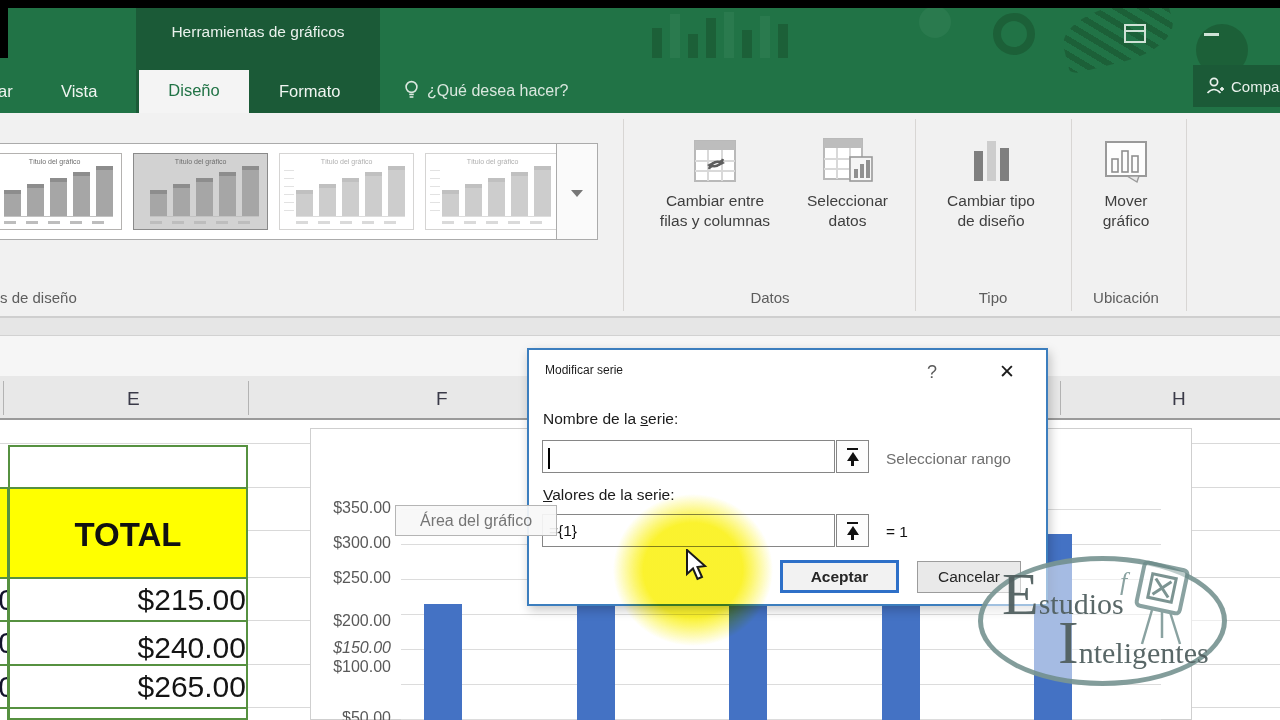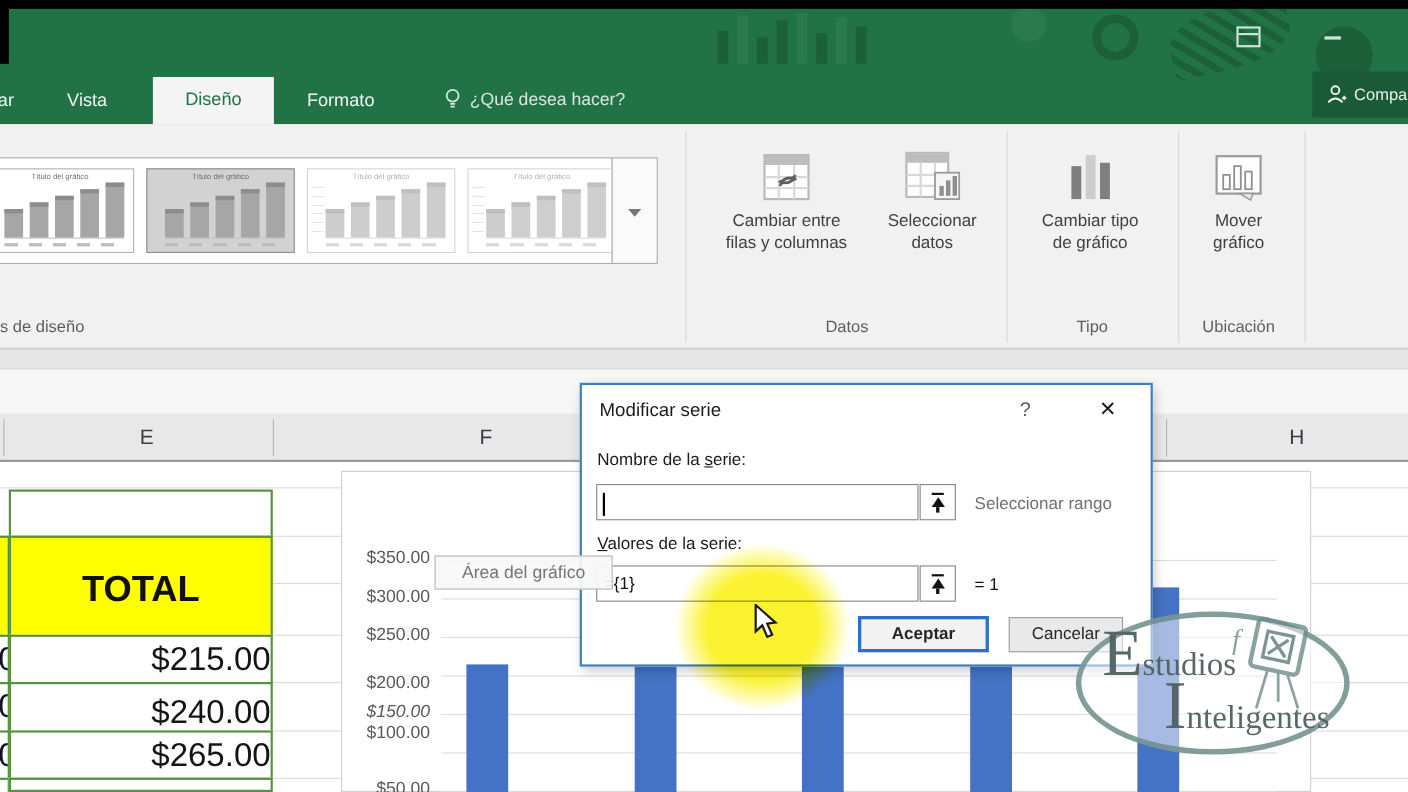"Herramientas de gráficos" div { html: none -> <div> <div>Herramientas de gráficos</div> </div> }
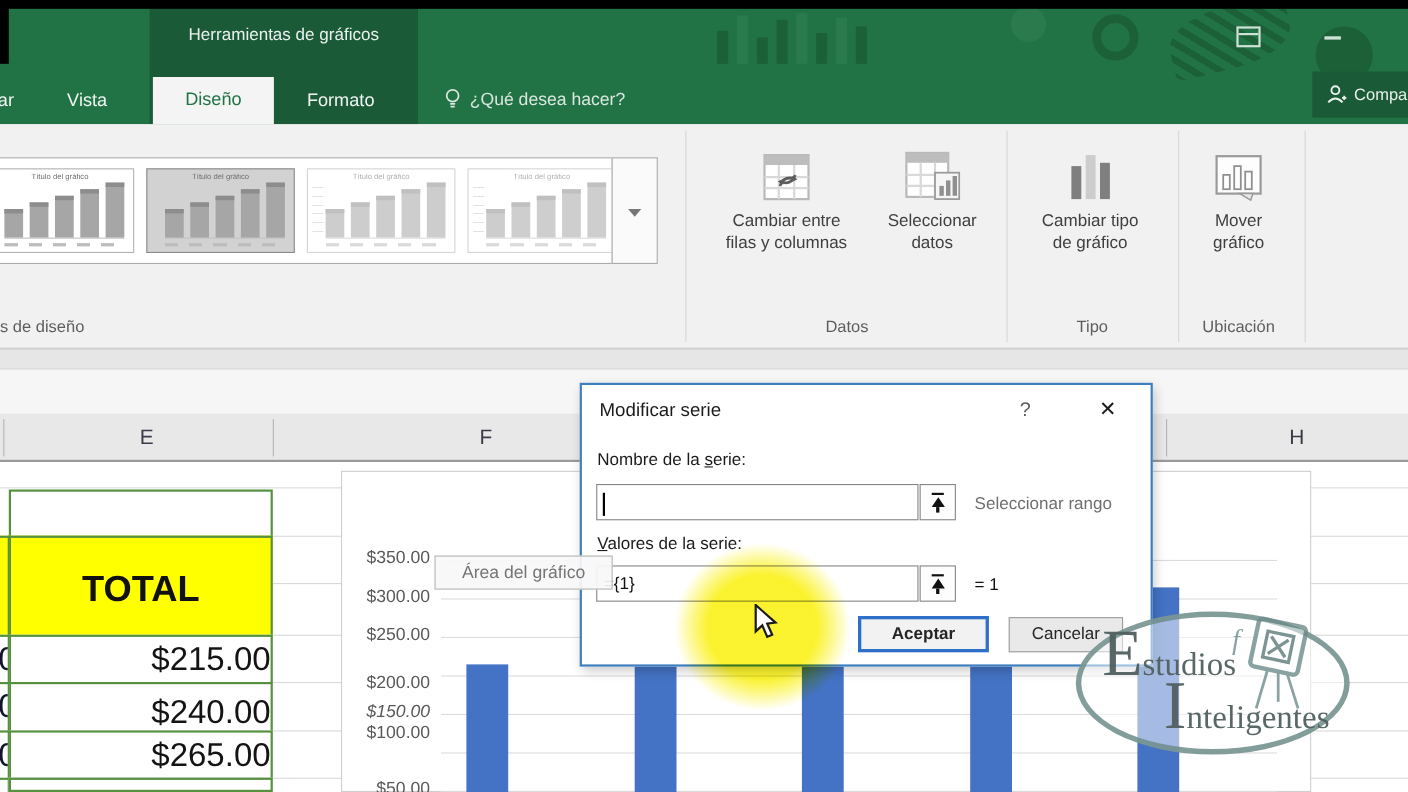"de gráfico" span { text: gráfico -> diseño }
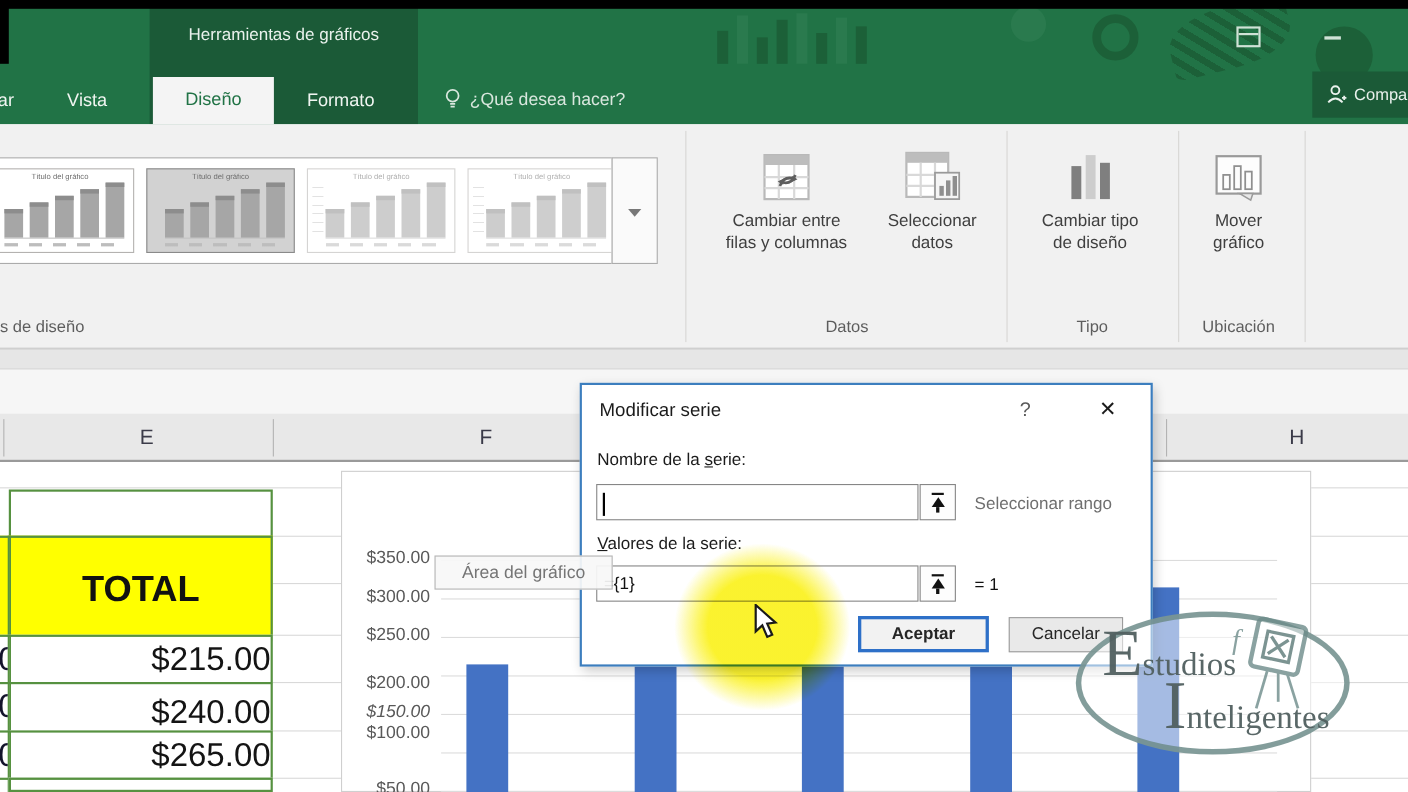"Modificar serie" #dlg-title { font-size: 17px -> 12px }
